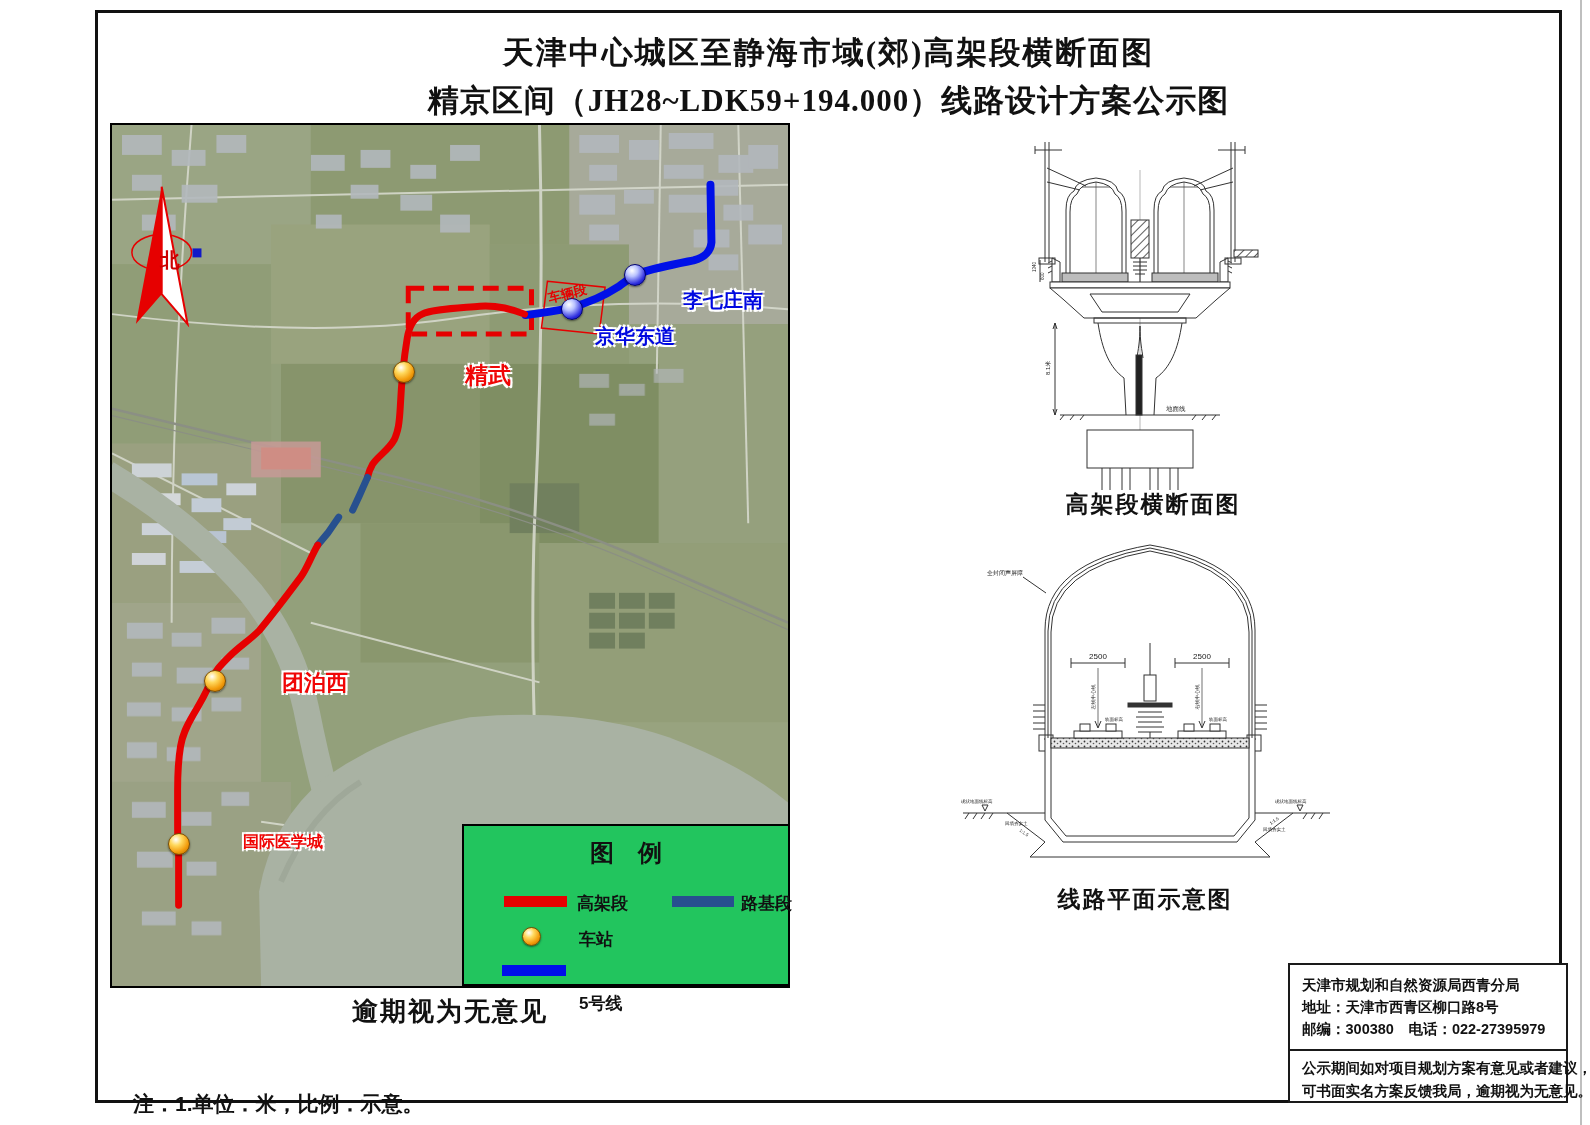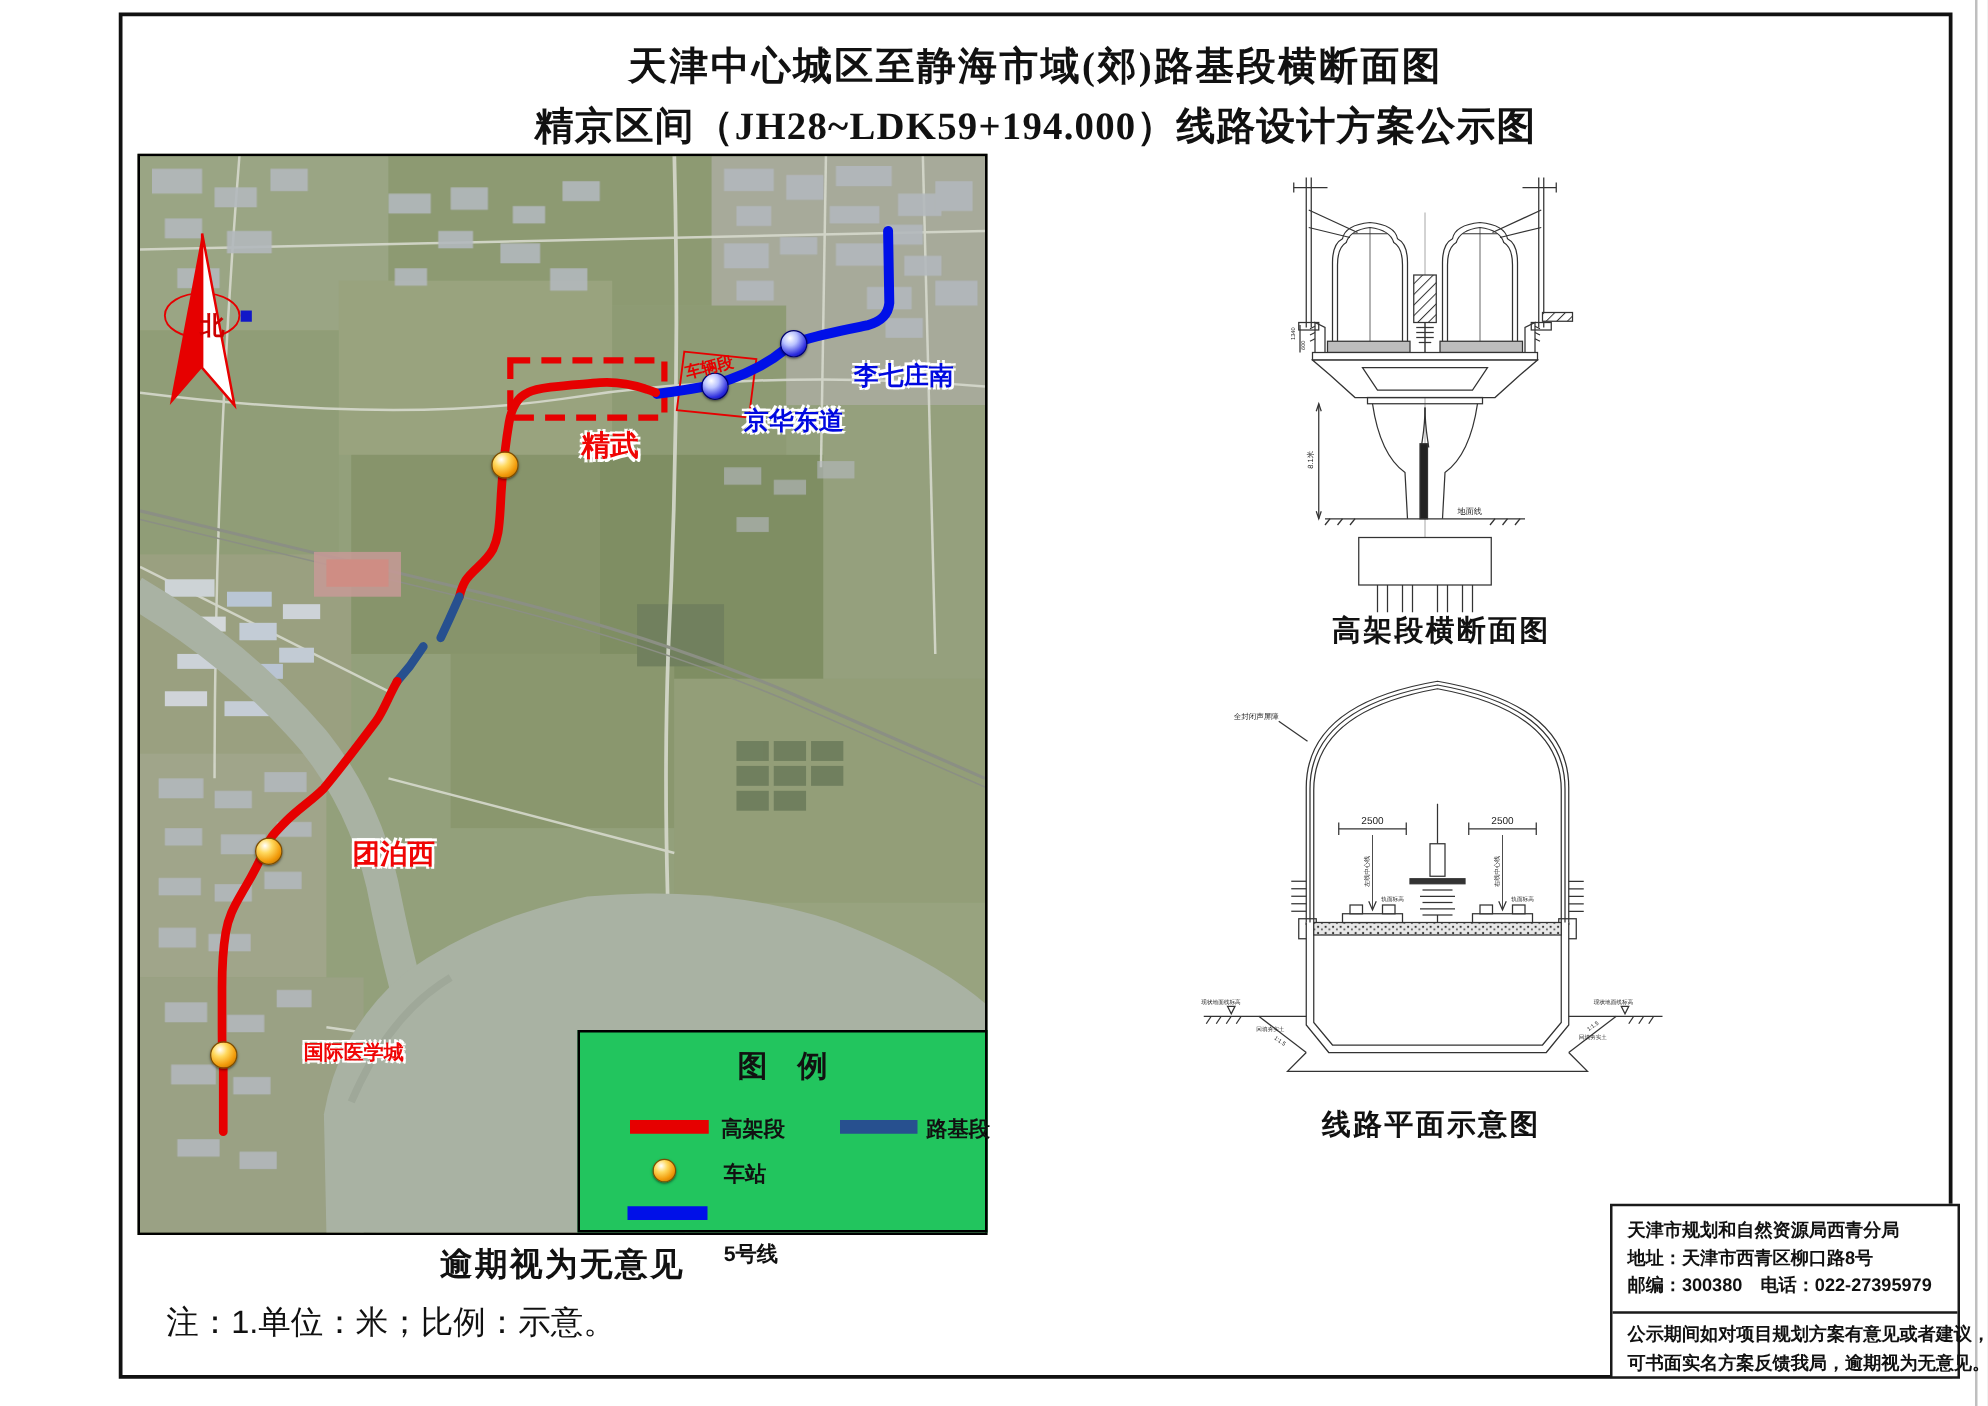"天津中心城区至静海市域(郊)路基段横断面图" div.title-l1 { text: 路基 -> 高架 }
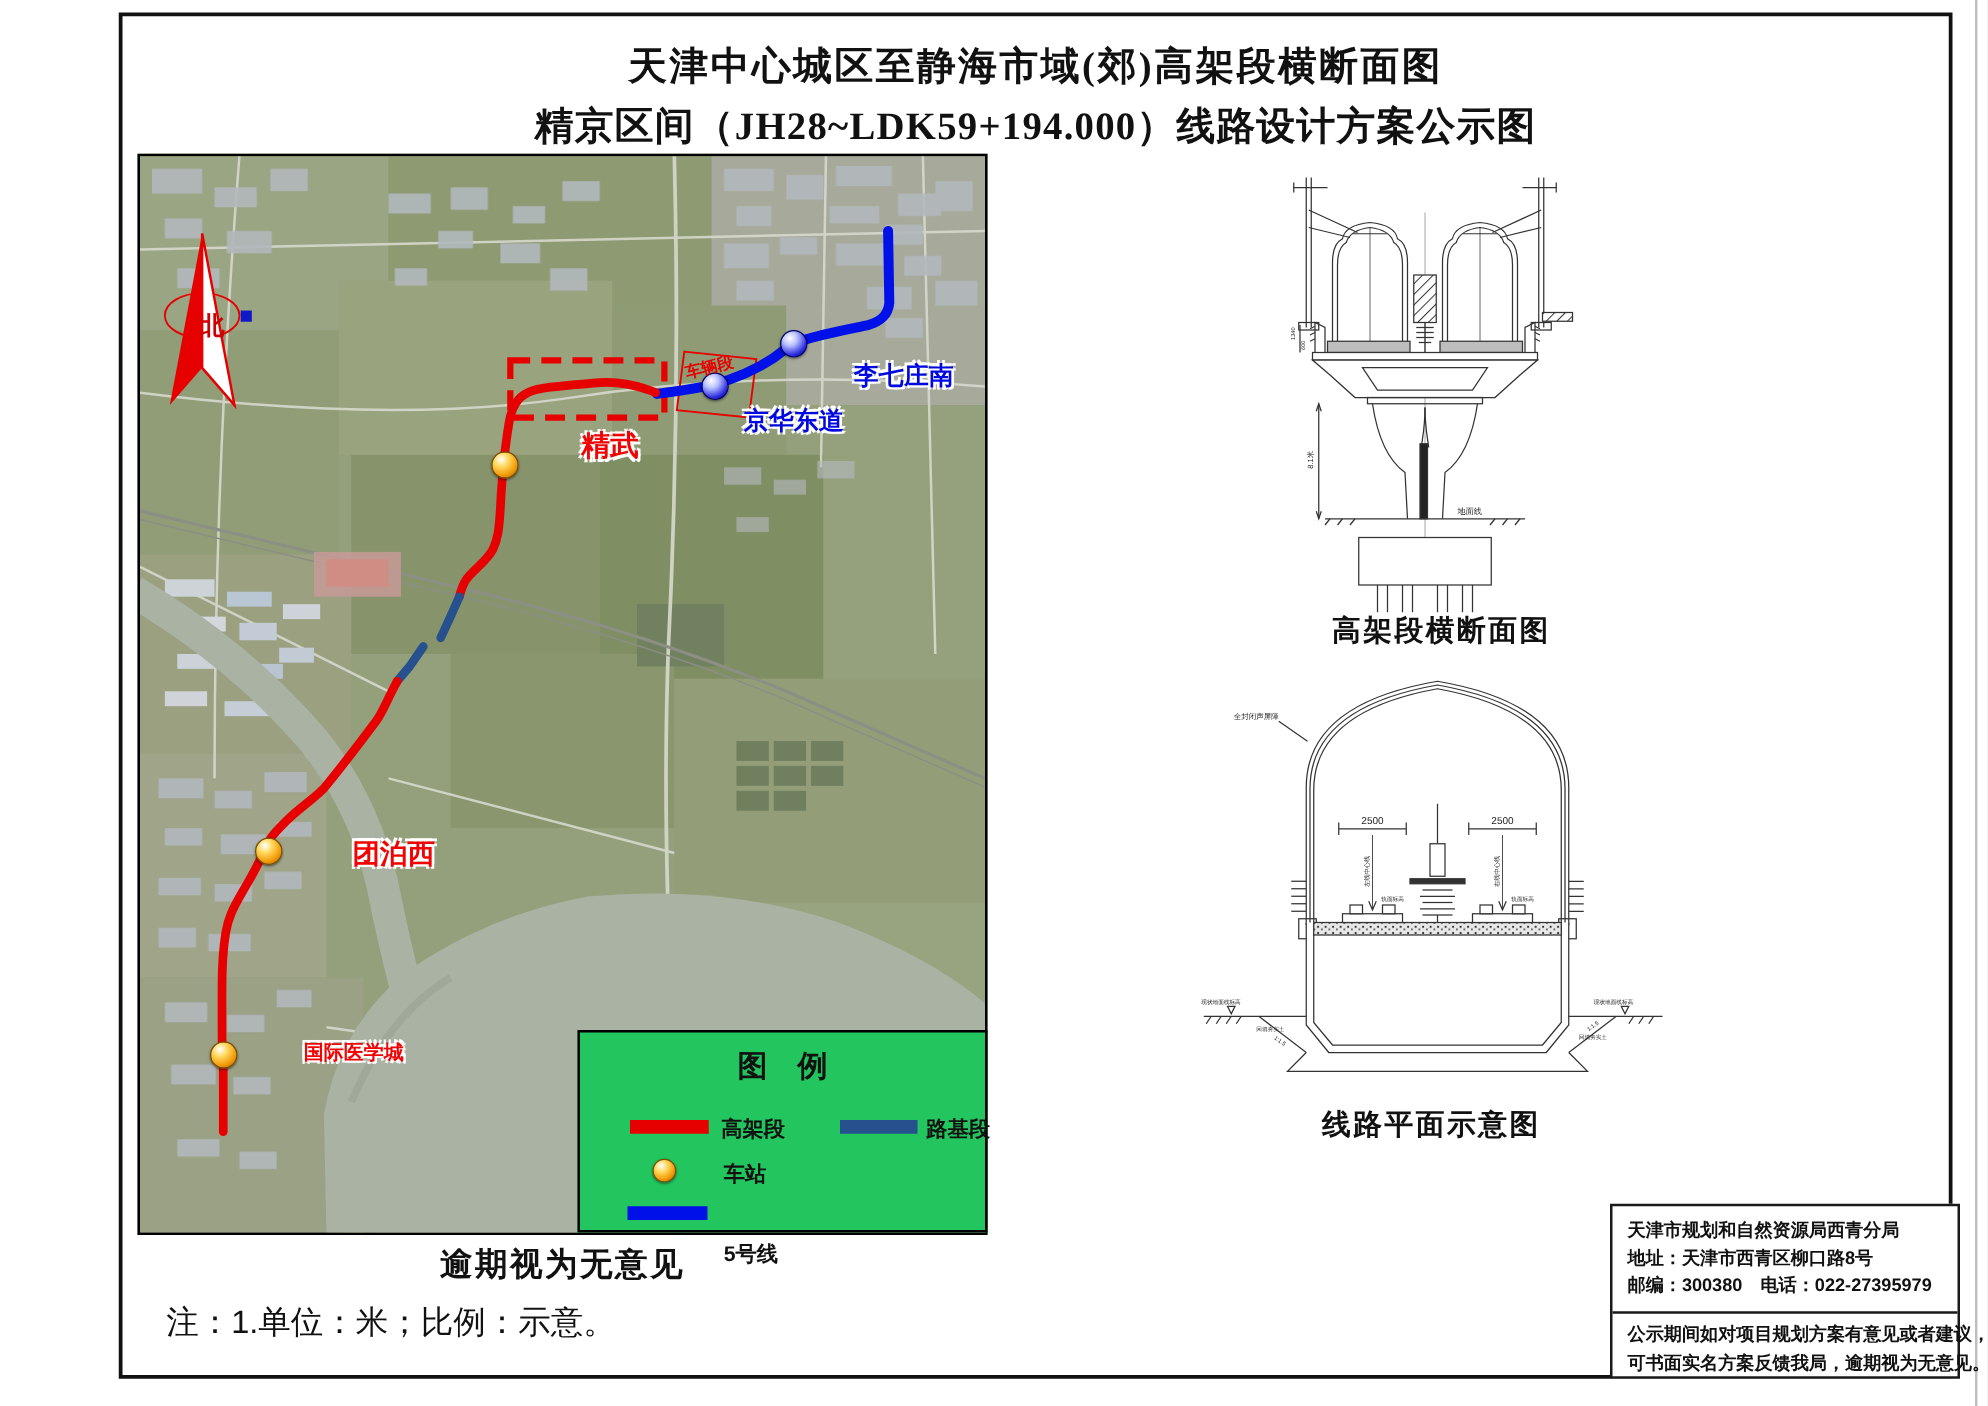"精武" div.stn-label { top: 216px -> 235px }
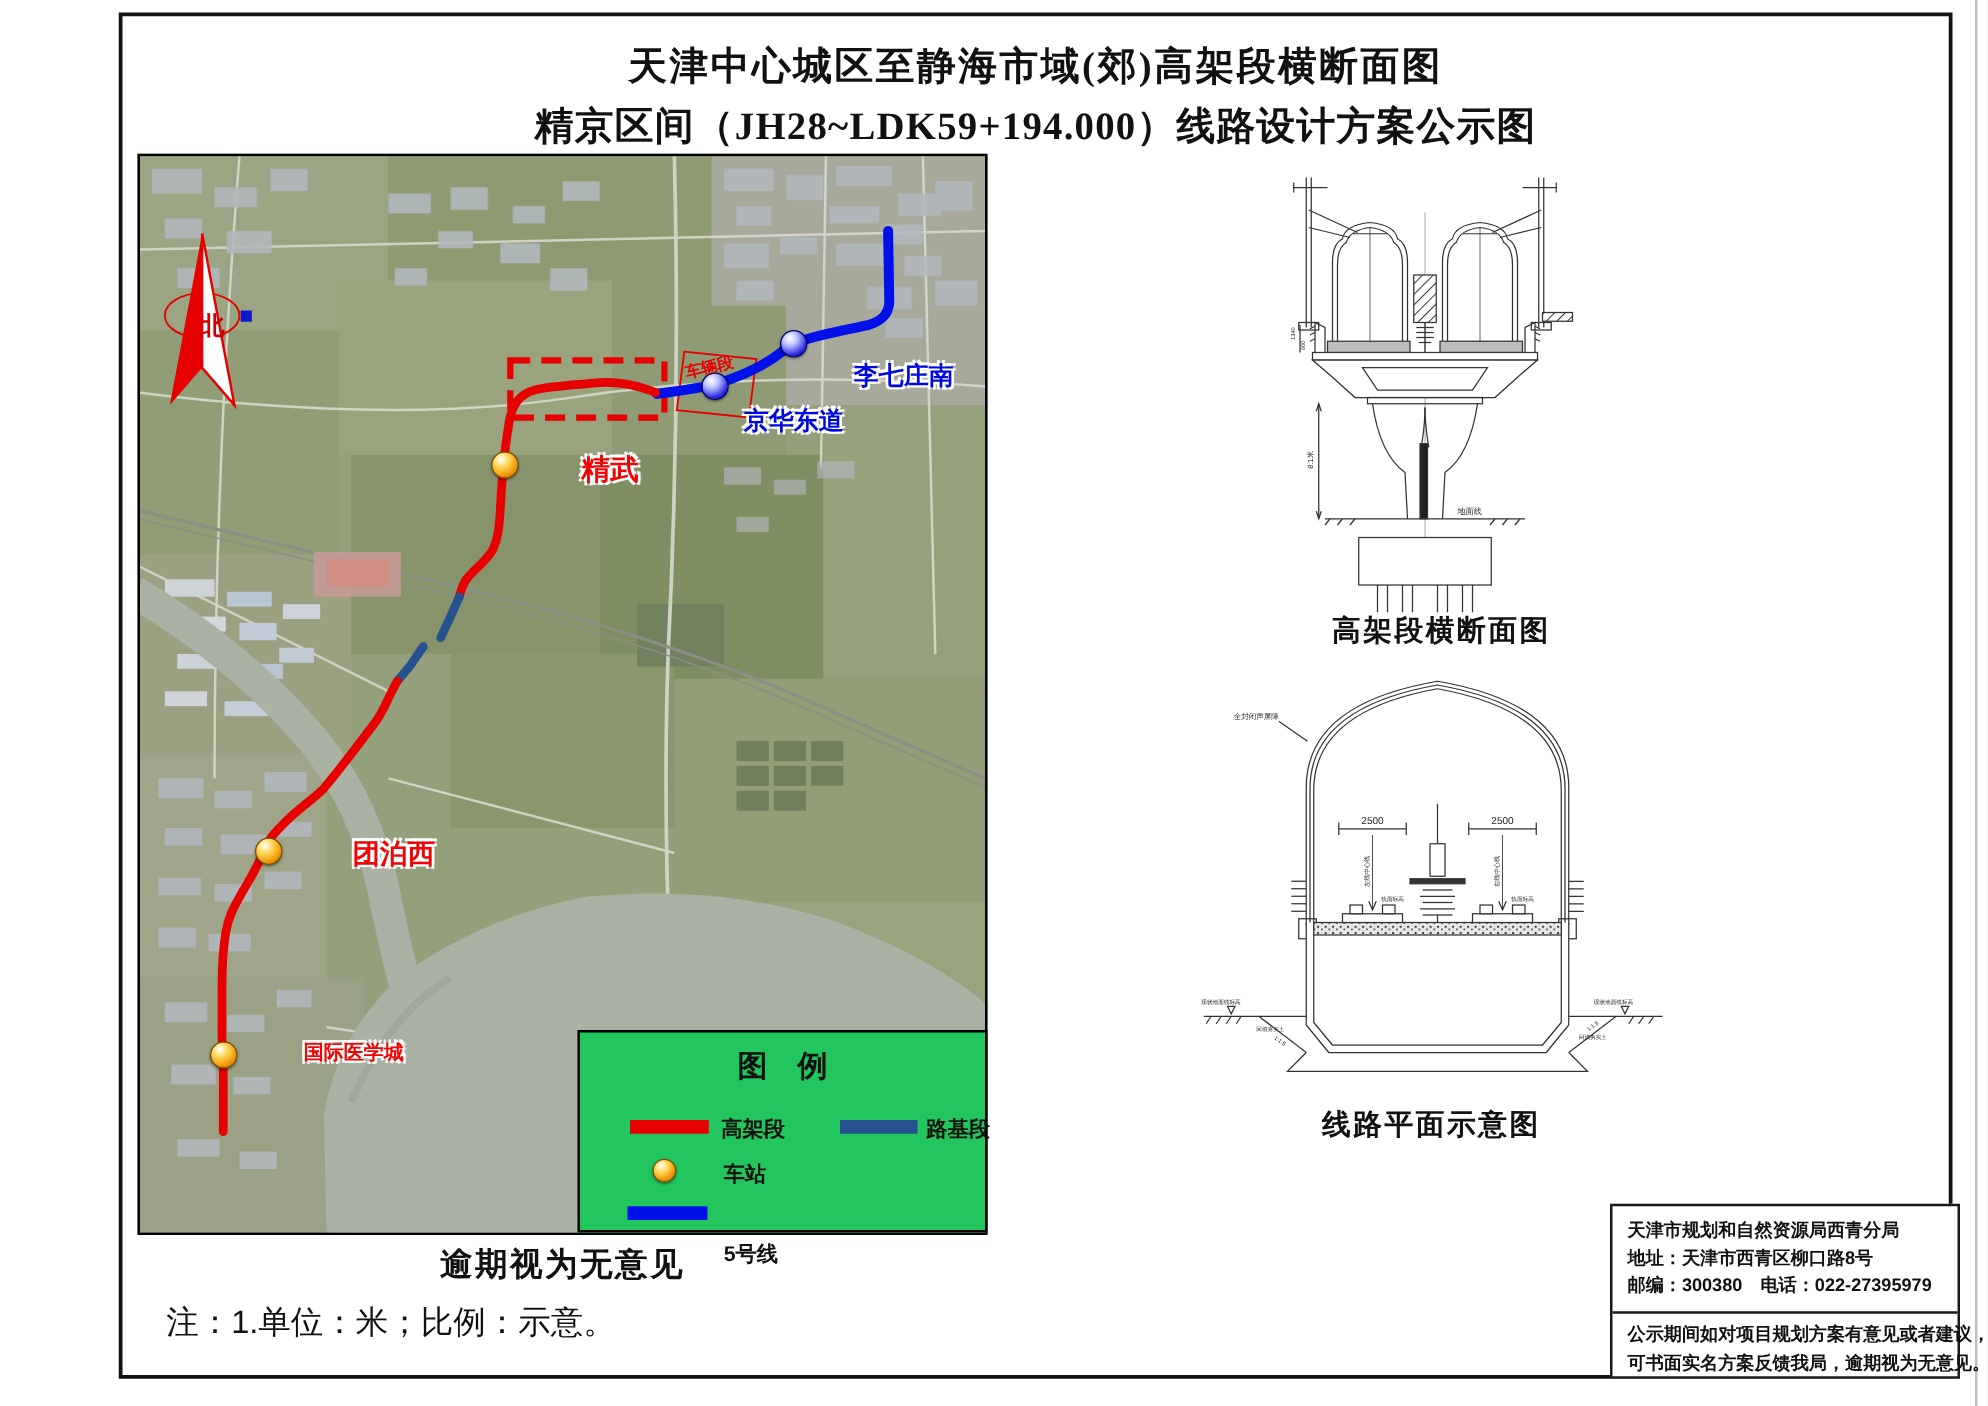"注：1.单位：米；比例：示意。" .map-note { font-size: 26px -> 21px; font-weight: 400 -> 700; top: 1040px -> 1090px }
